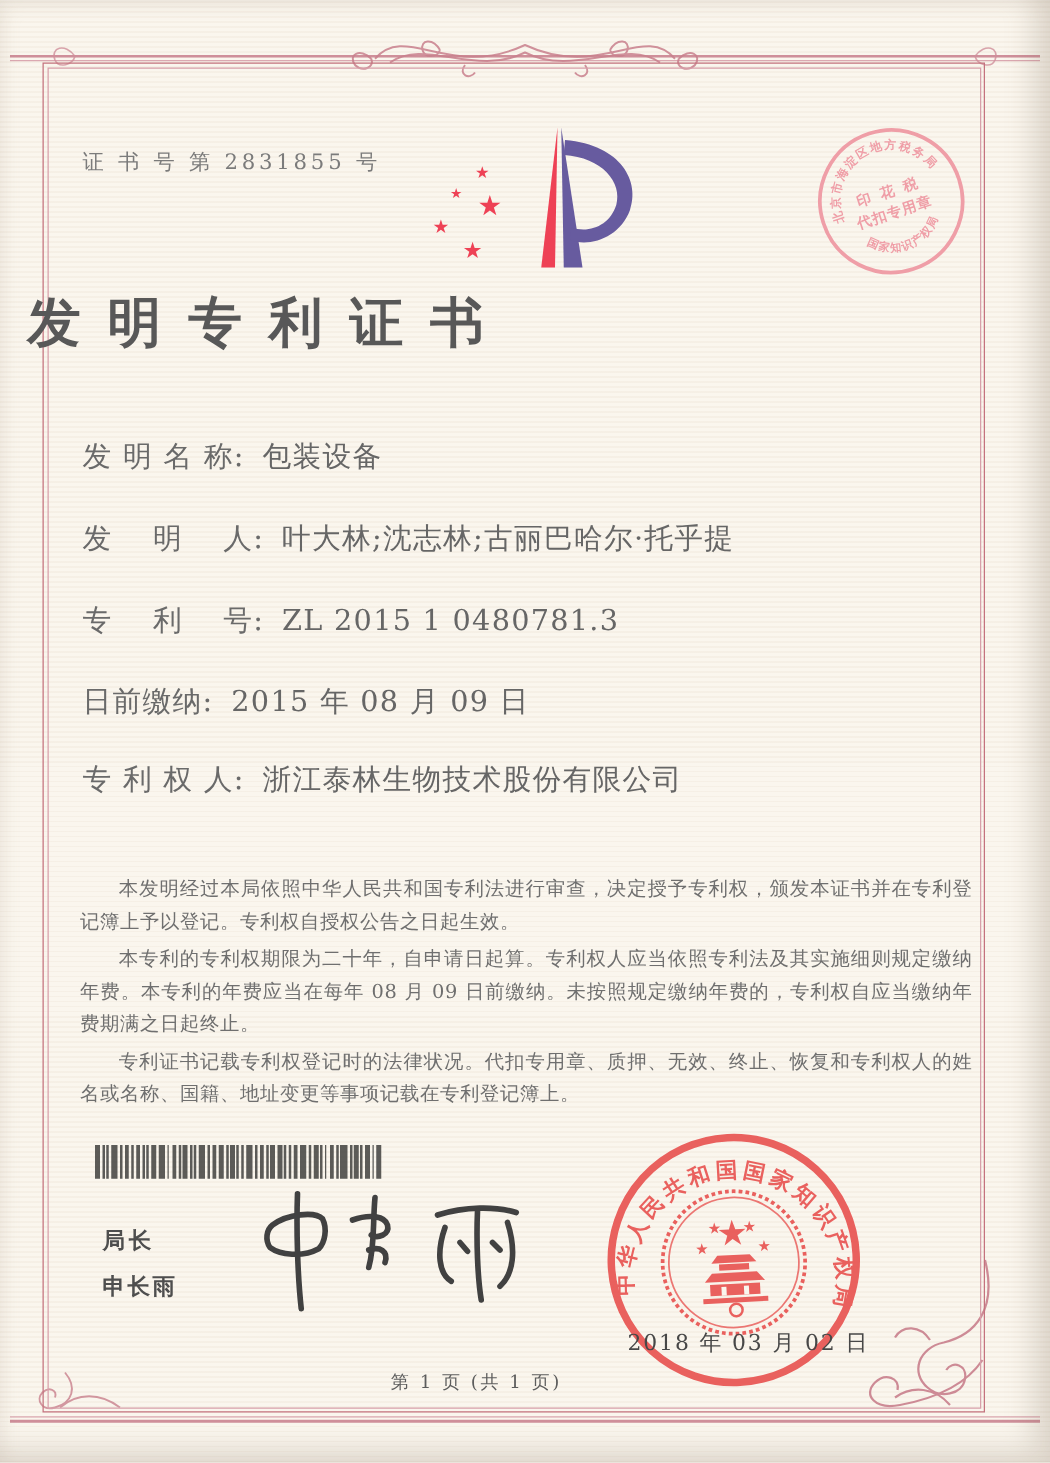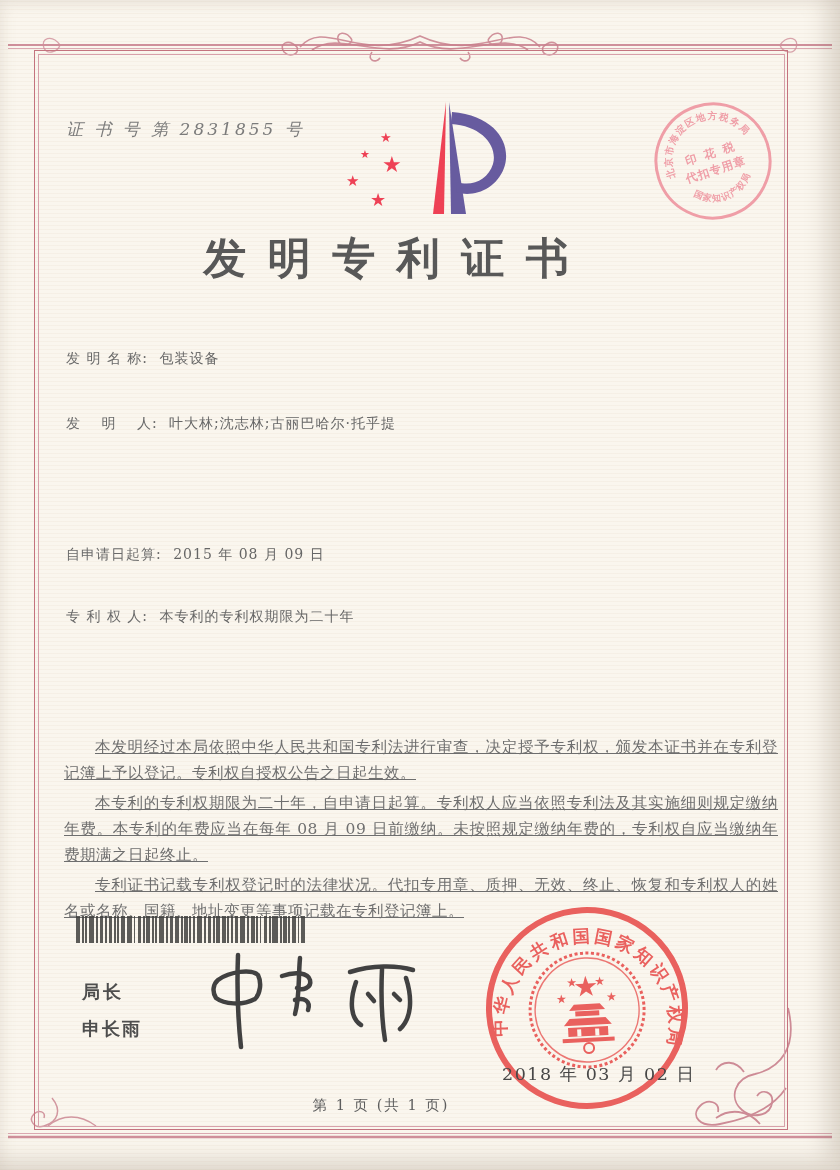"证 书 号 第 2831855" .cert-no { font-style: italic -> none }
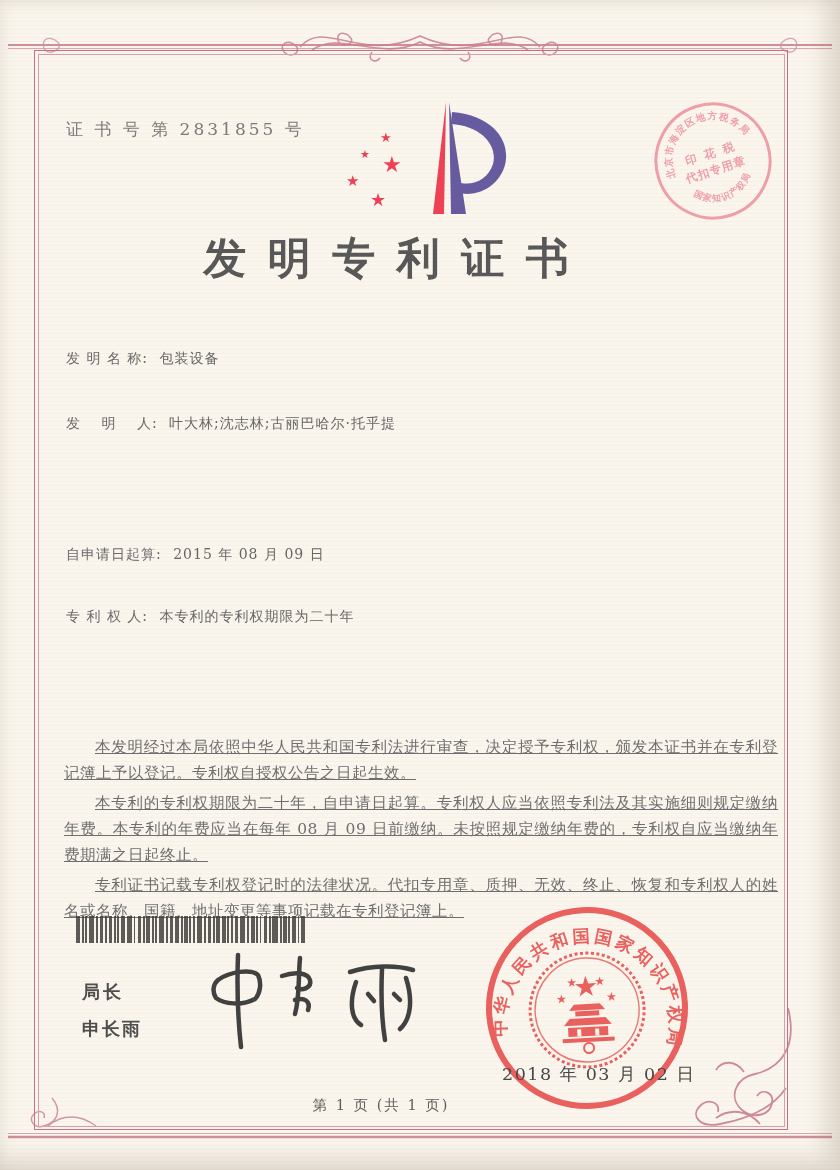"发明专利证书" .title { text-align: center -> none }
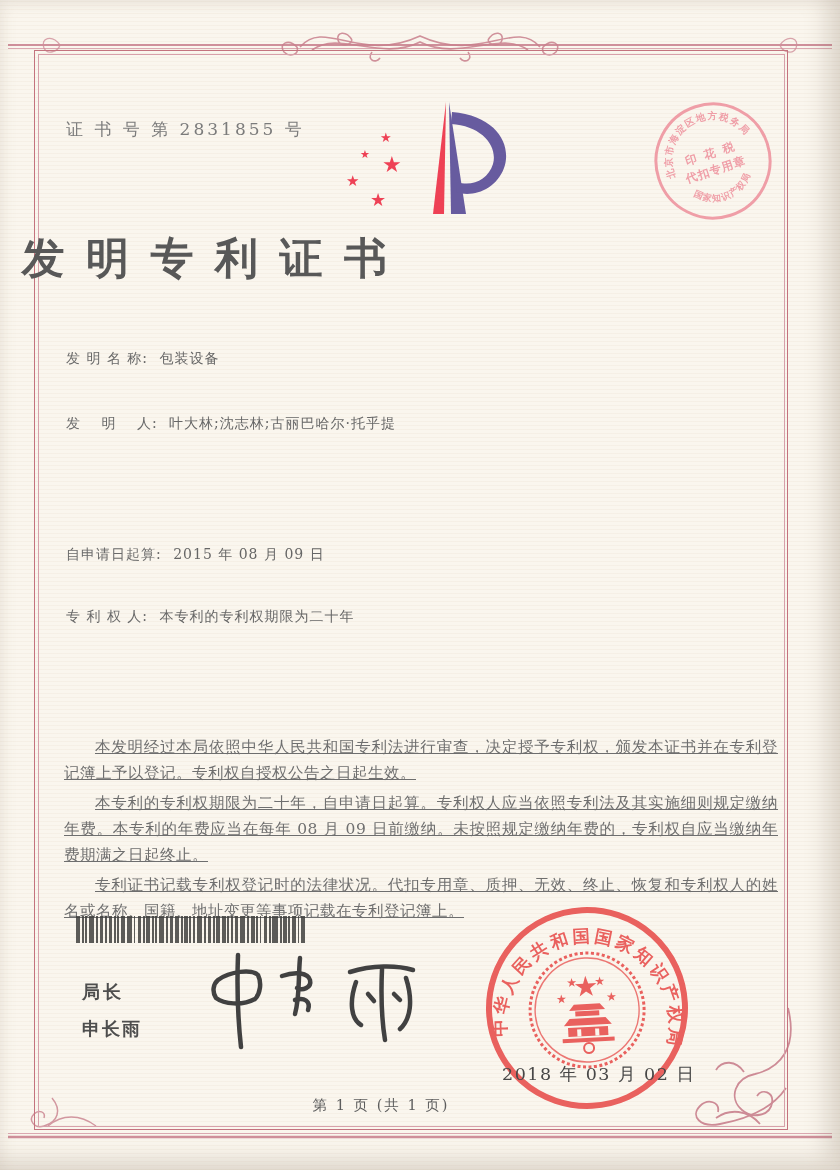"发 明 名 称: 包装设备" .field { font-size: 14px -> 23px }
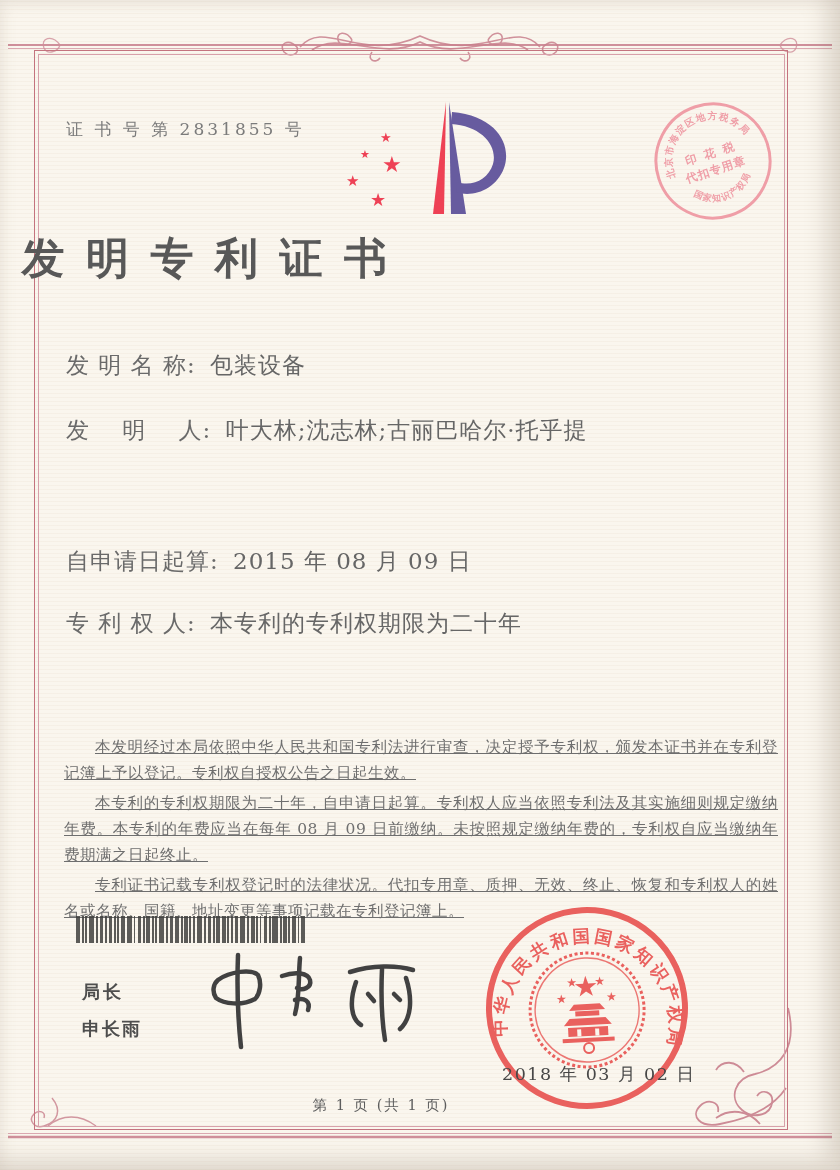"专 利 号: ZL 2015" div.field { html: none -> <div> <span>专 利 号:</span> <span>ZL 2015 1 0480781.3</span> </div> }
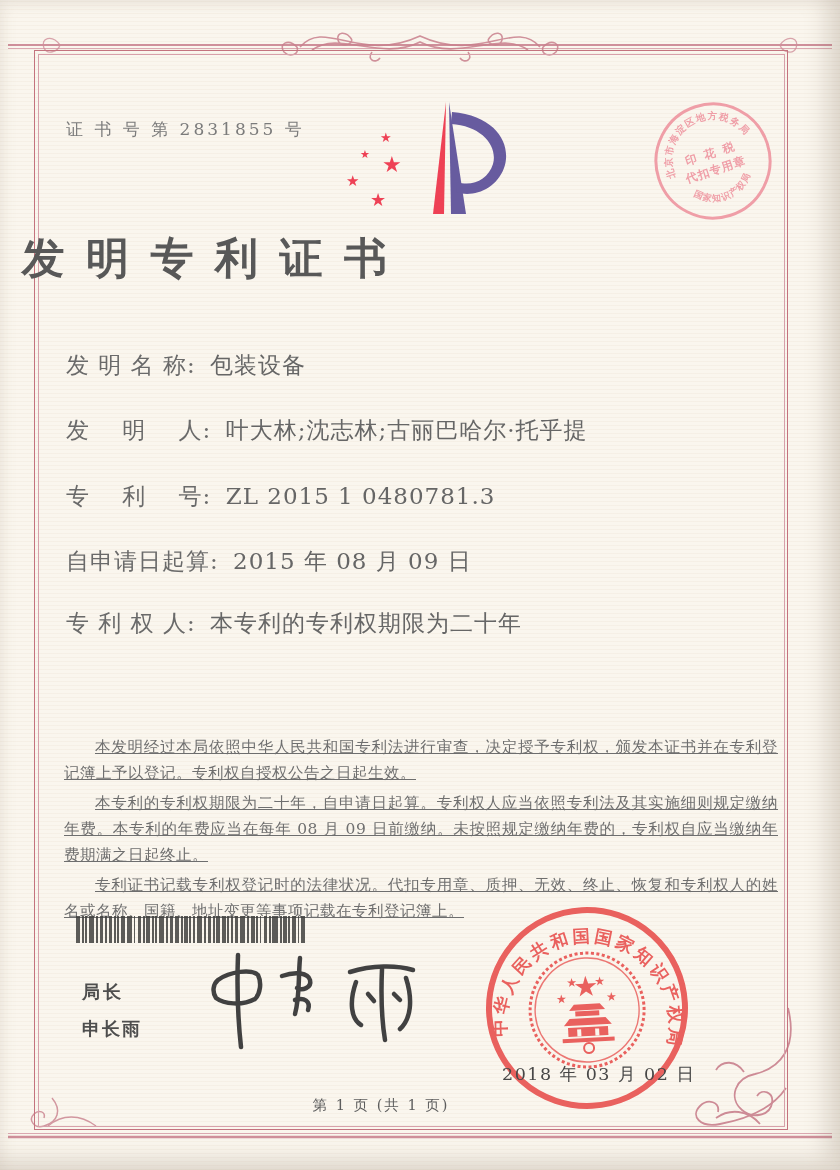"自申请日起算:" span.lbl { text: 自申请日起算 -> 日前缴纳 }
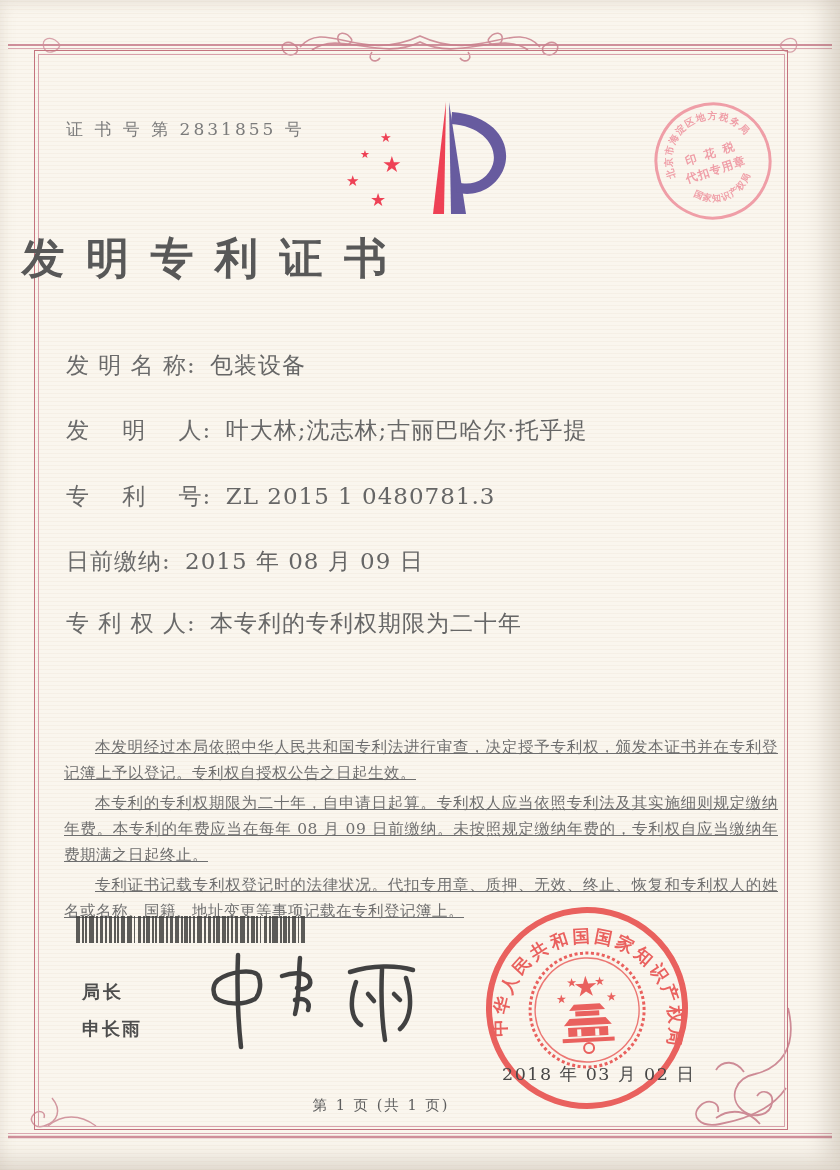"本专利的专利权期限为二十年" span.val { text: 本专利的专利权期限为二十年 -> 浙江泰林生物技术股份有限公司 }
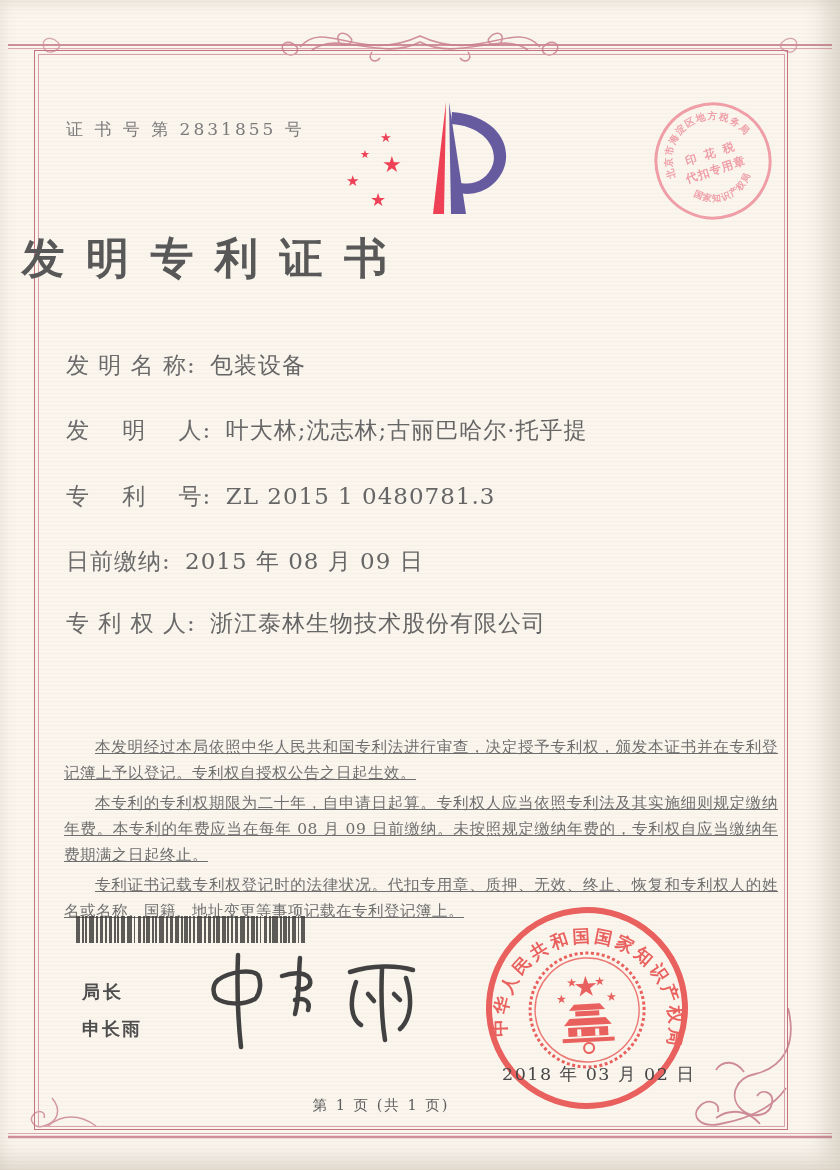"本发明经过本局依照中华人民共和国专利法进行审查，决定授予专利权，颁发本证书并在专" .paras { text-decoration: underline -> none; top: 734px -> 698px }
